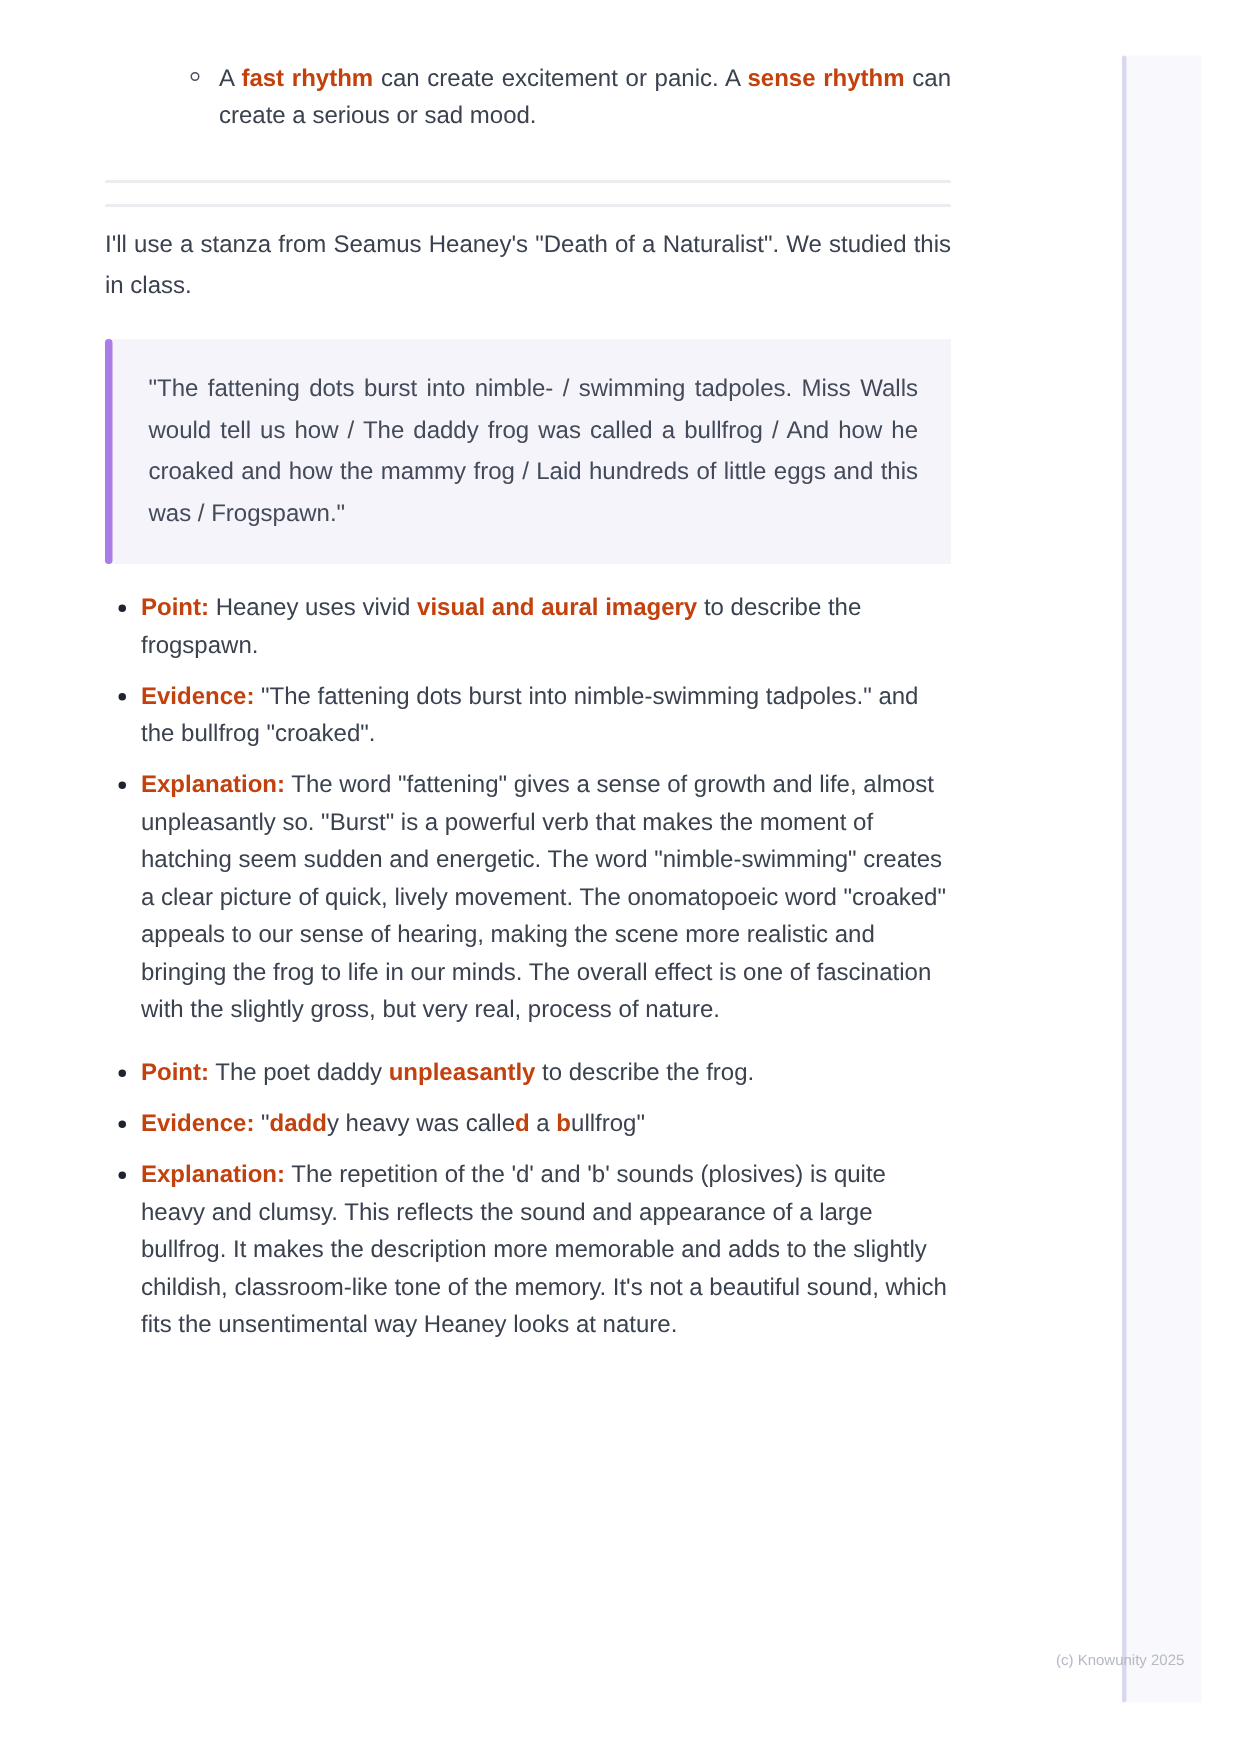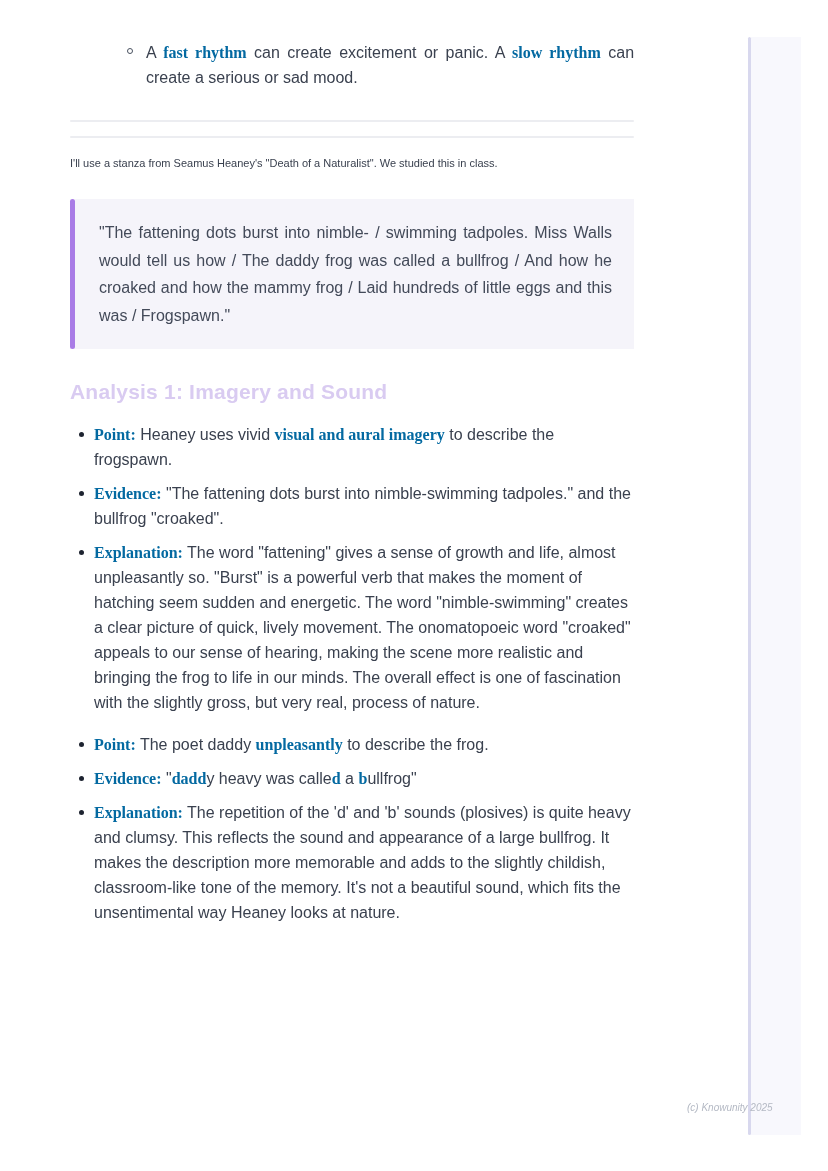"fast rhythm" .bold { color: #0369a1 -> #c2410c; font-family: Liberation Serif, serif -> none }
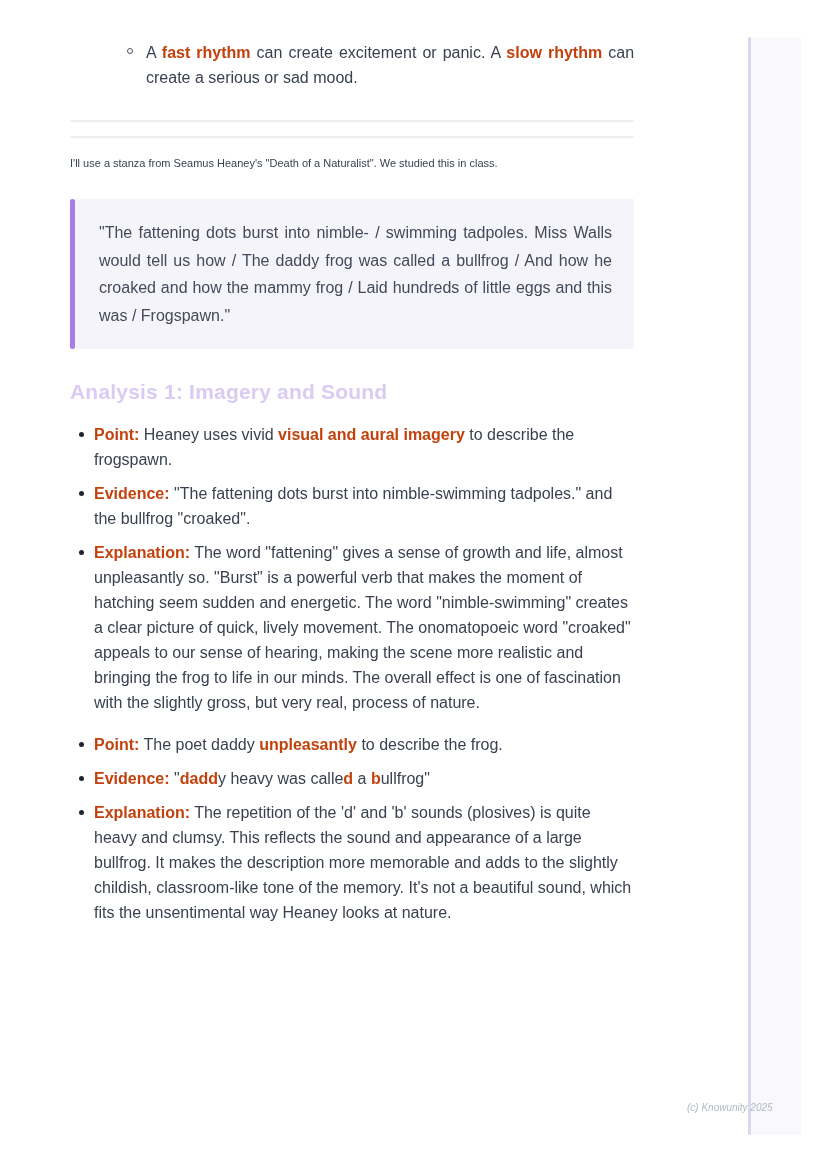"slow rhythm" span.bold { text: slow -> sense }
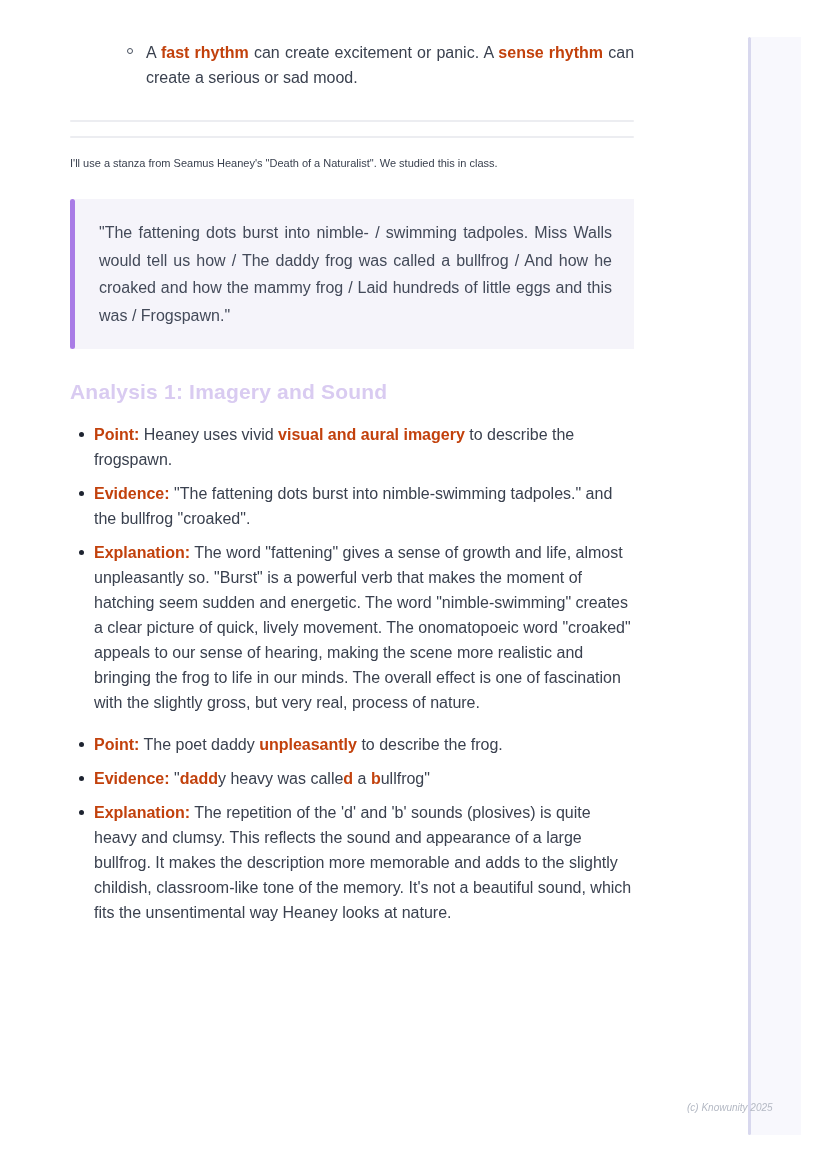"I'll use a stanza from" .intro { font-size: 11px -> 16px }
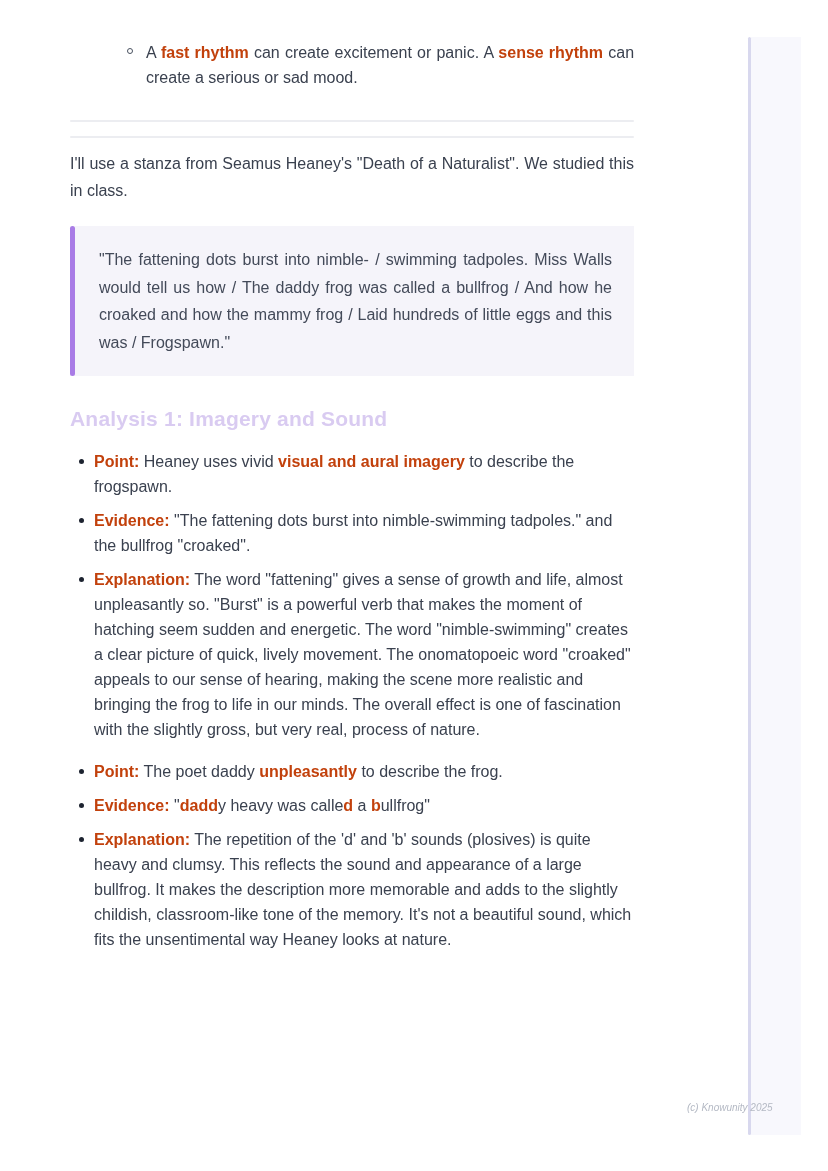"Analysis 1: Imagery and Sound" h2.analysis-heading { html: <h2>Analysis 1: Imagery and Sound</h2> -> none }
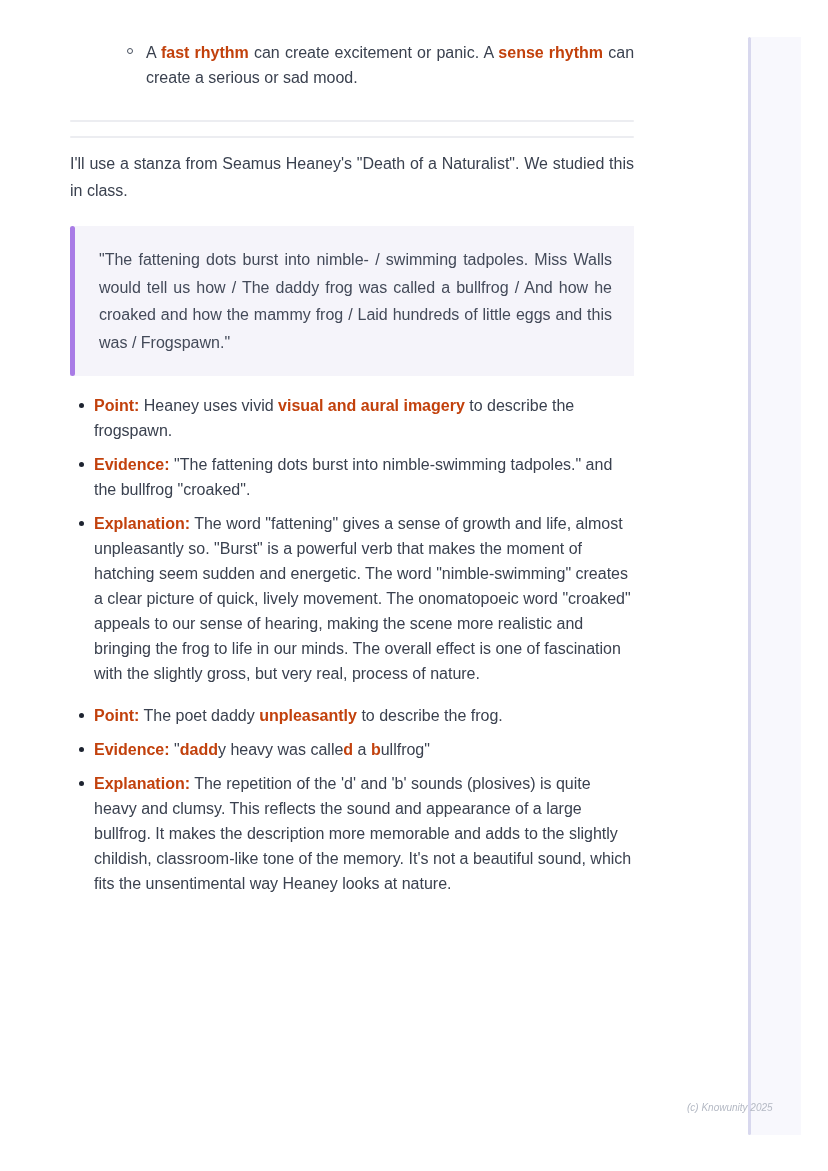"(c) Knowunity 2025" .watermark { font-style: italic -> none; left: 687px -> 704px }
